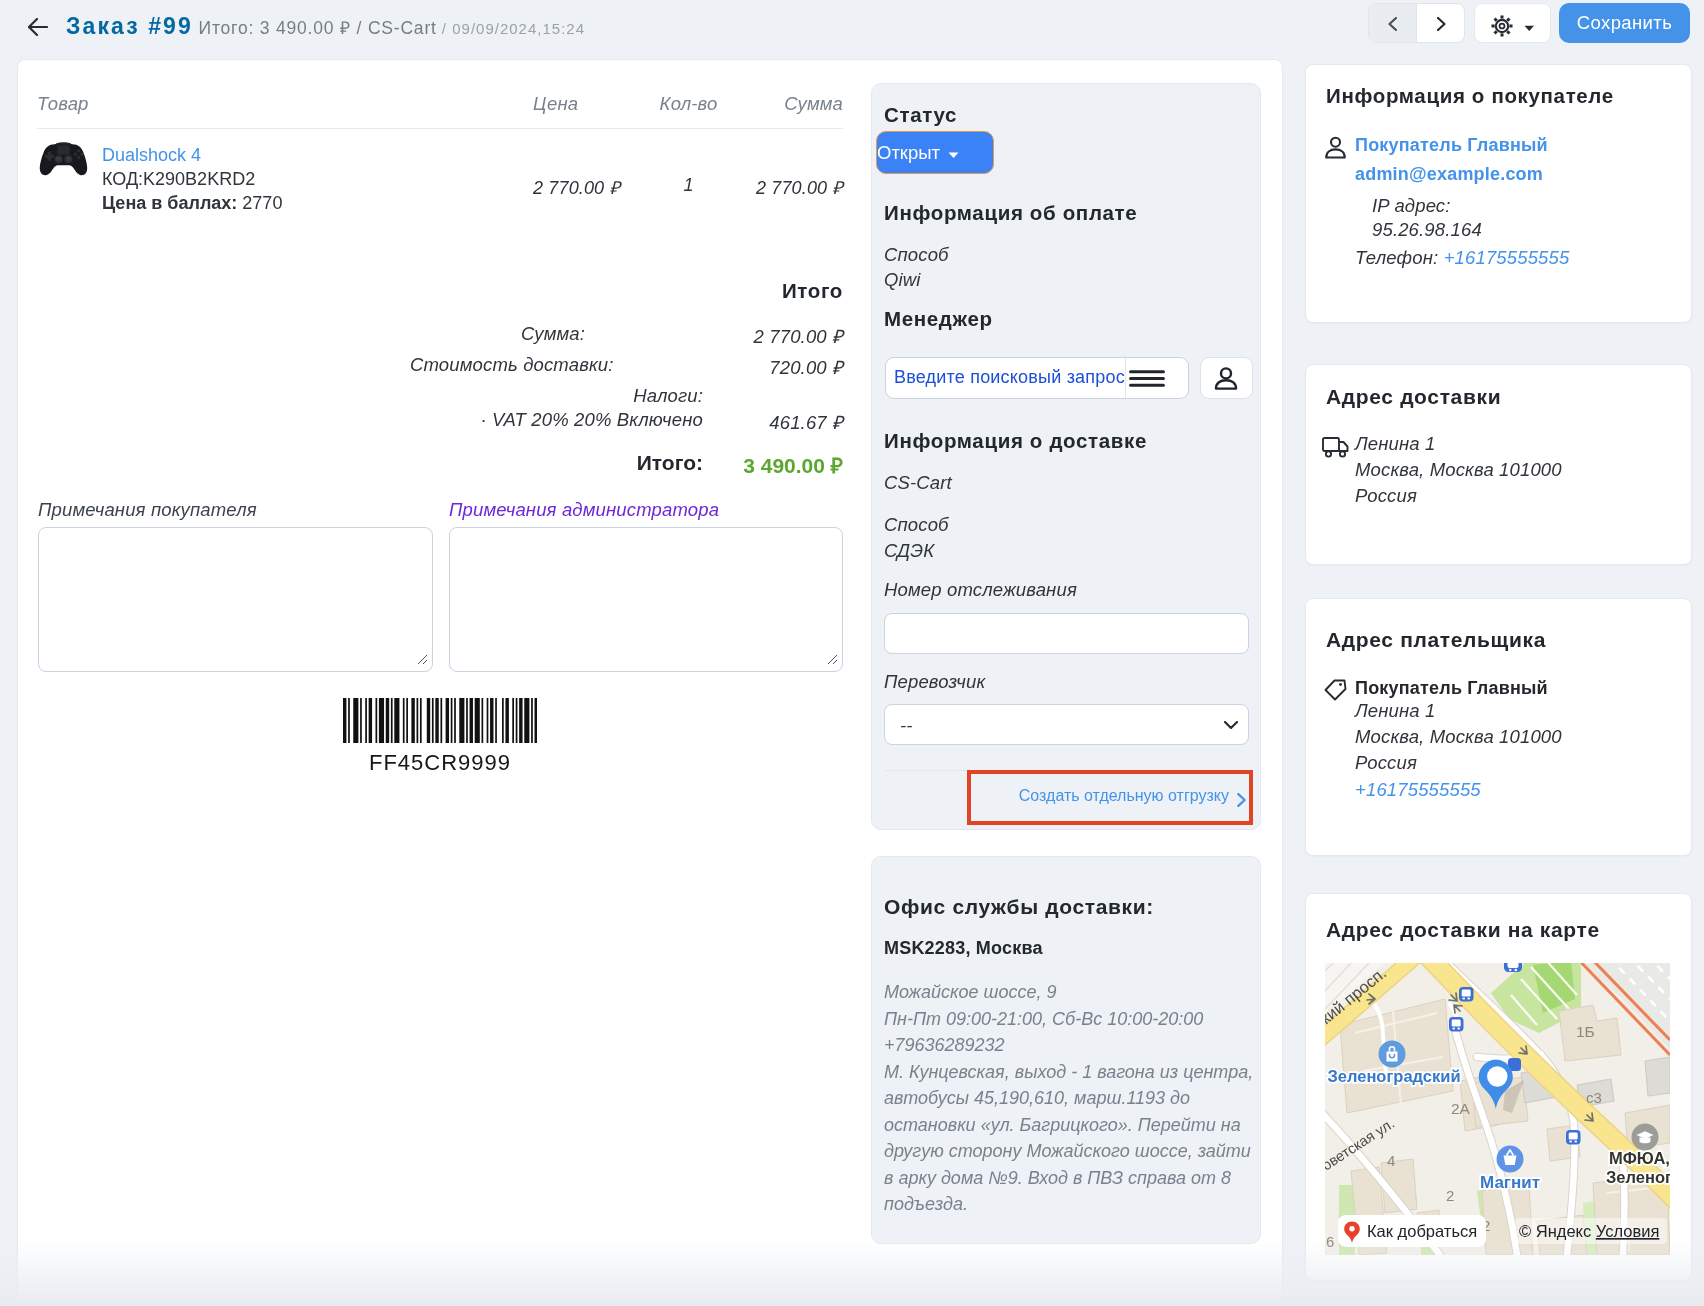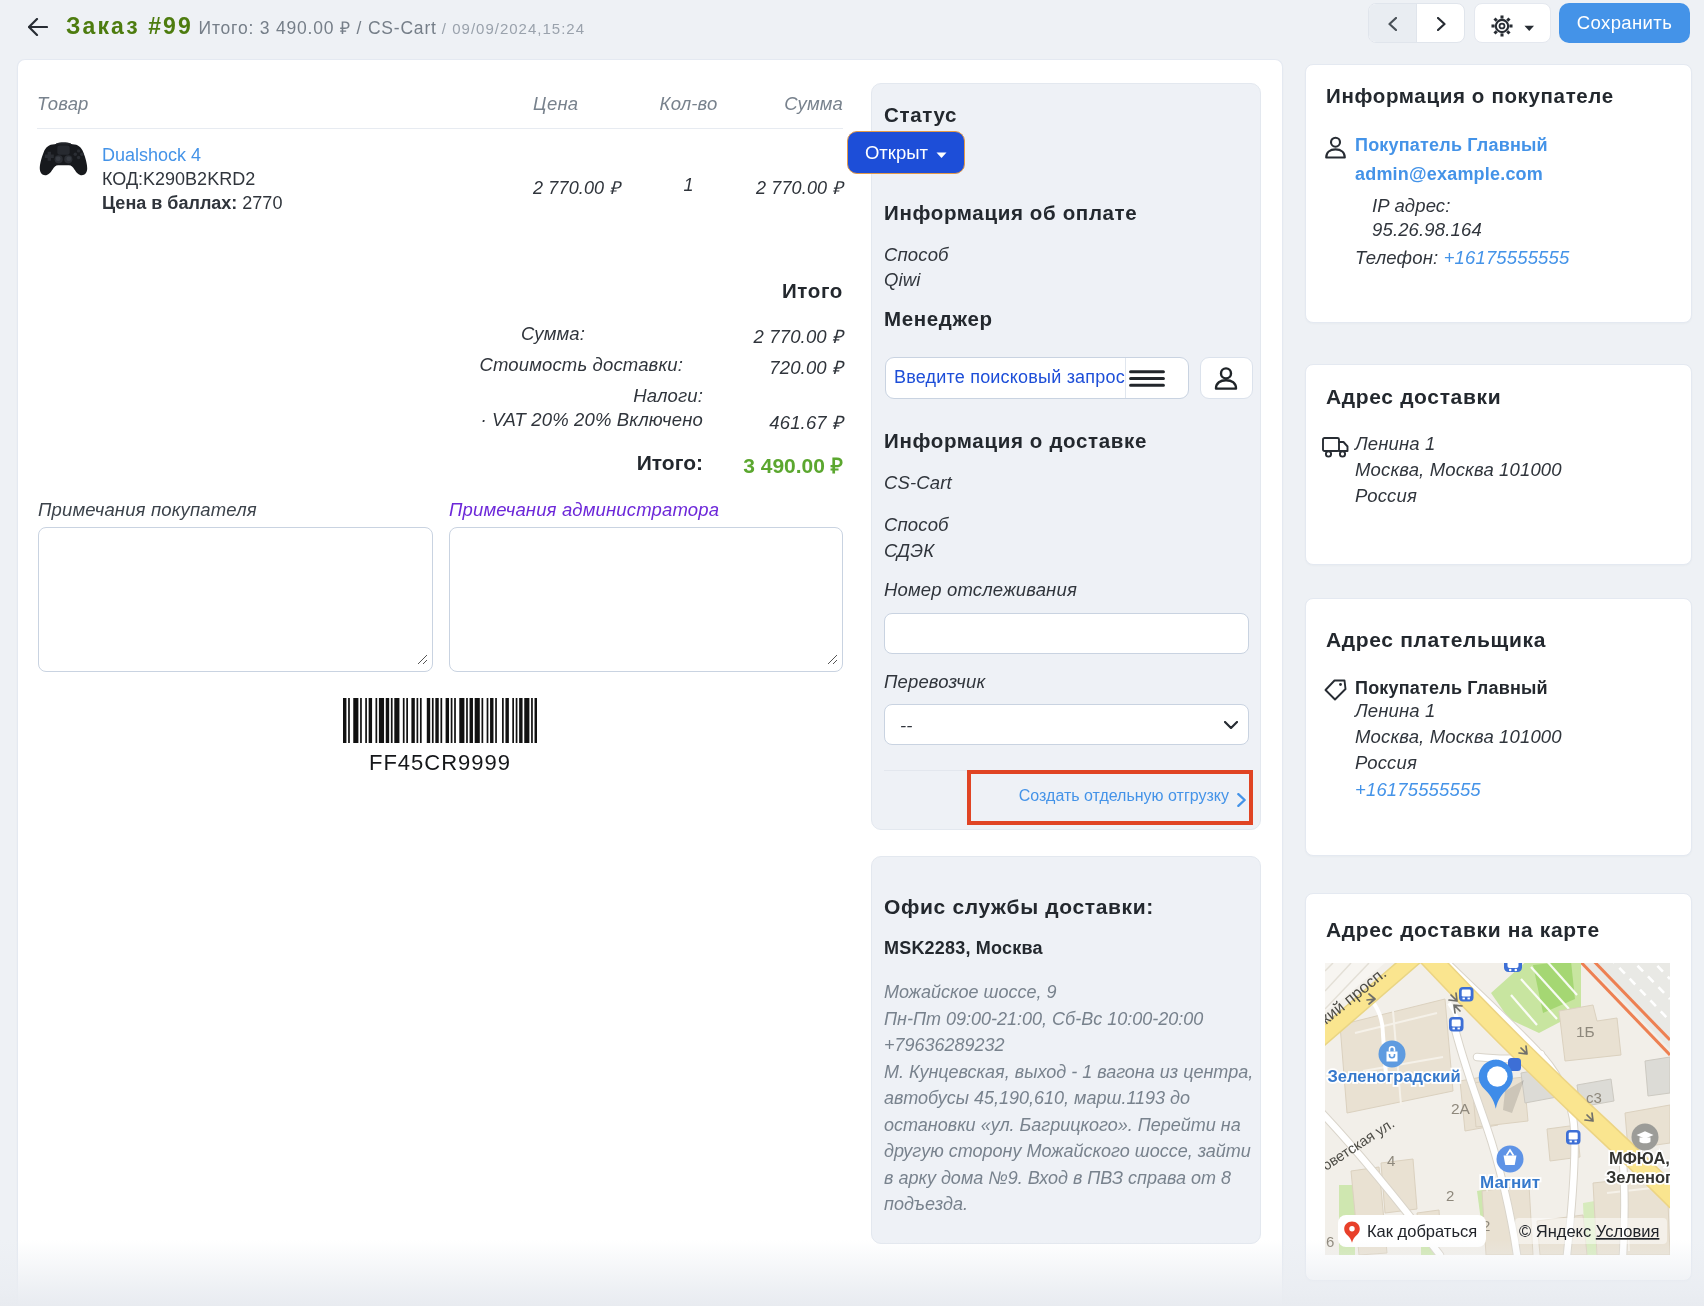"Заказ #99" span { color: #4d7c0f -> #0369a1 }
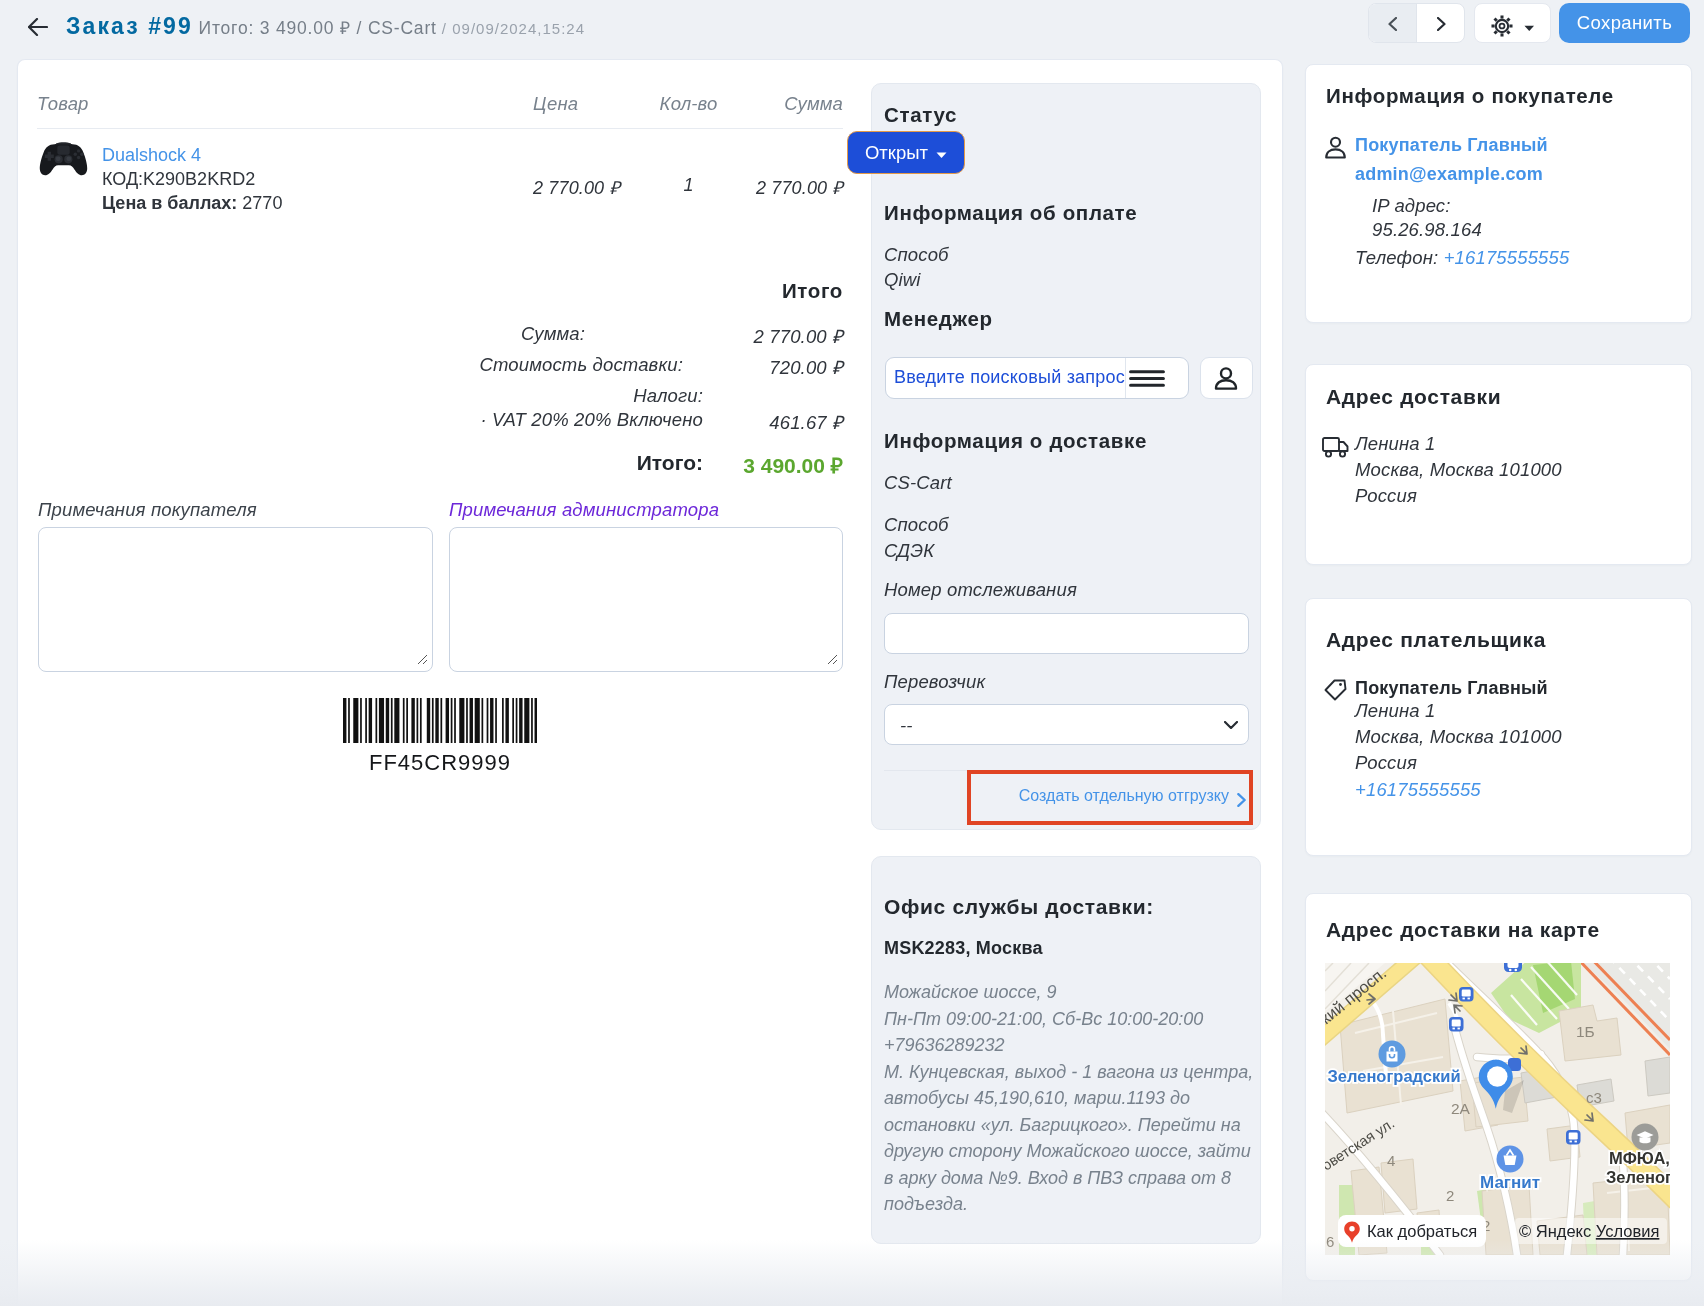"Открыт" div.abs { background: #1d4ed8 -> #3b82f6; left: 847px -> 876px; text-align: center -> left }
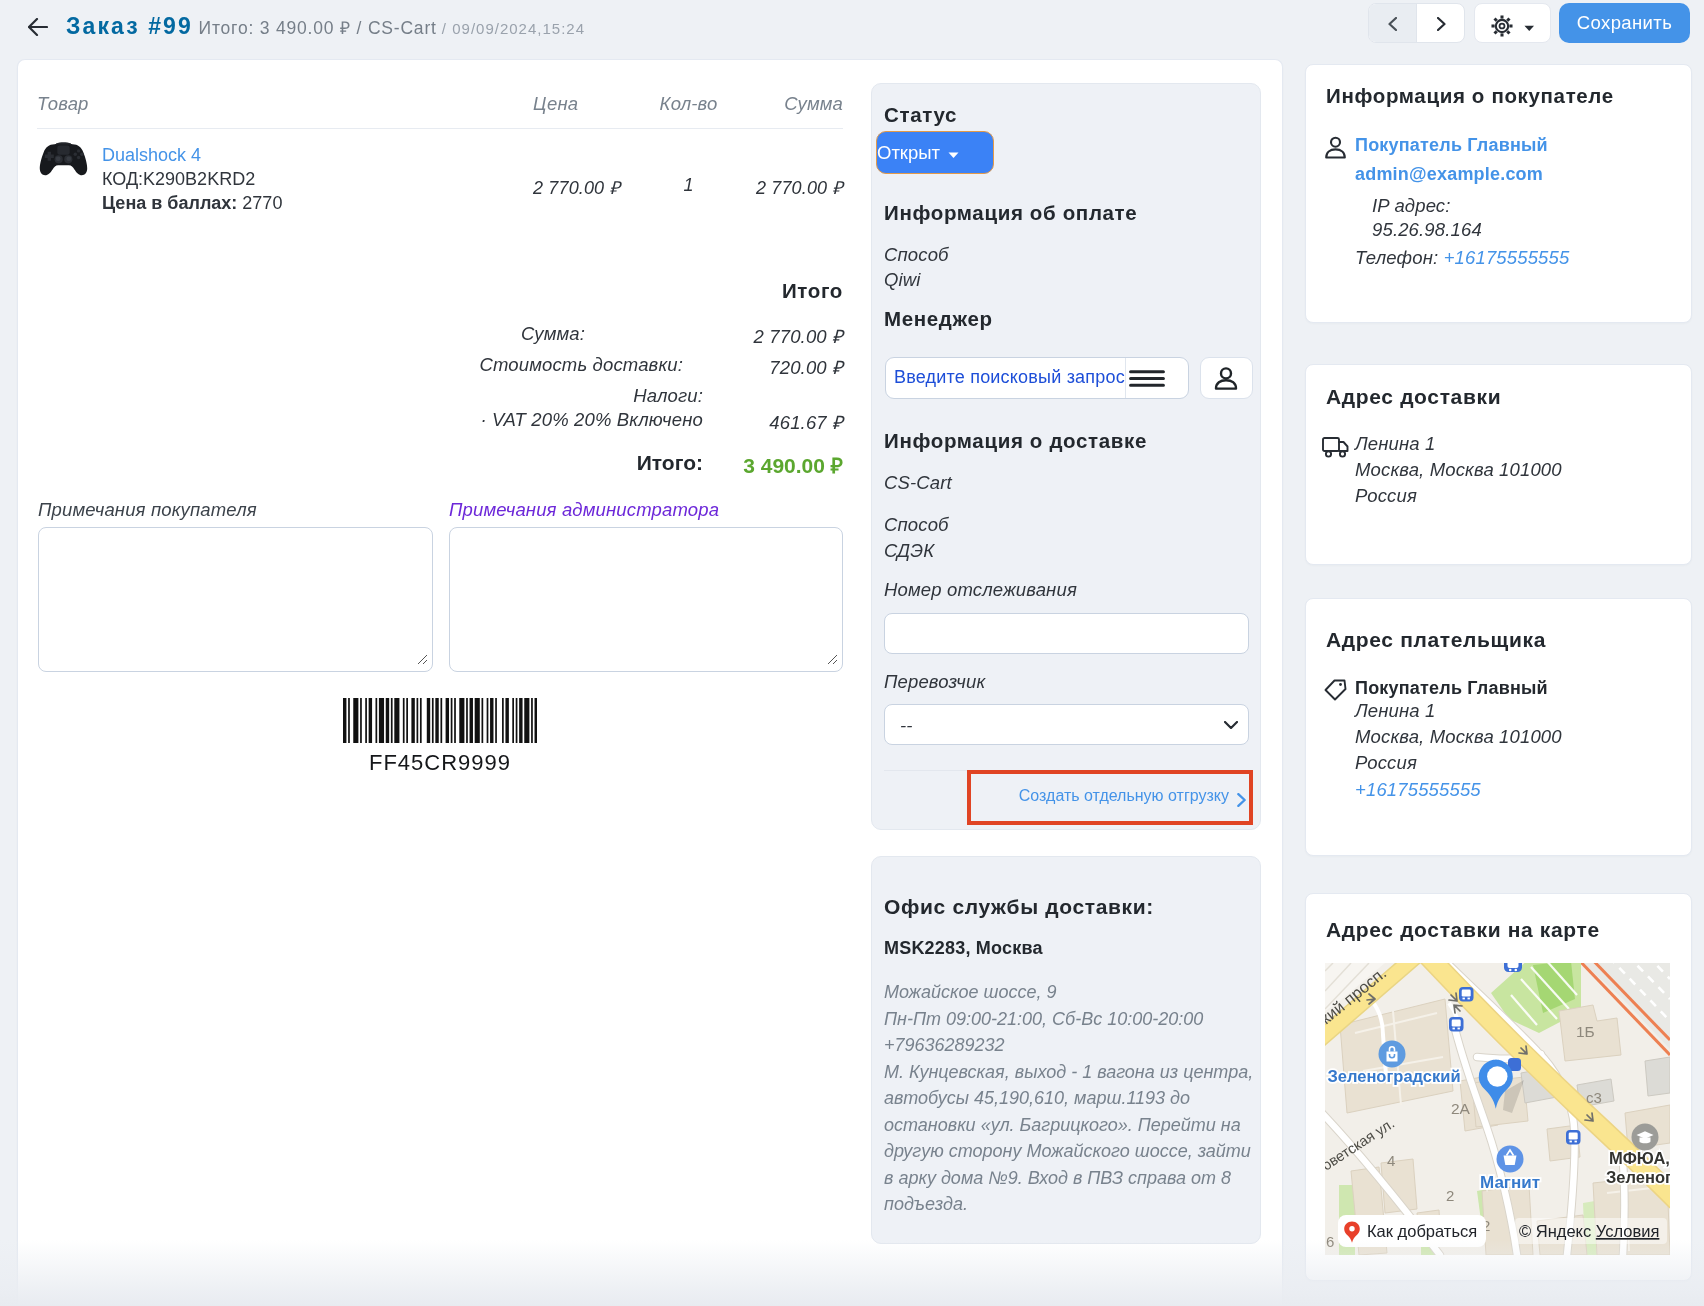"Стоимость доставки:" div.abs { left: 383px -> 410px; text-align: right -> left }
